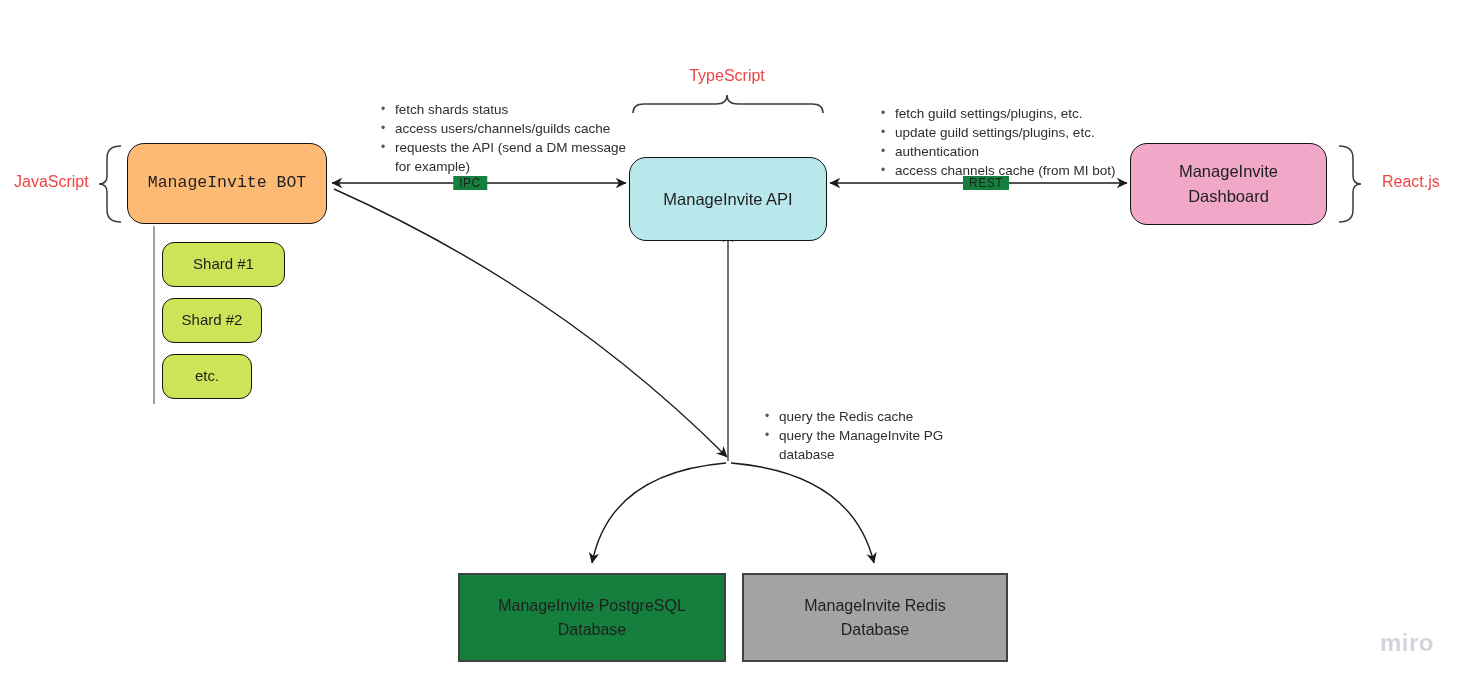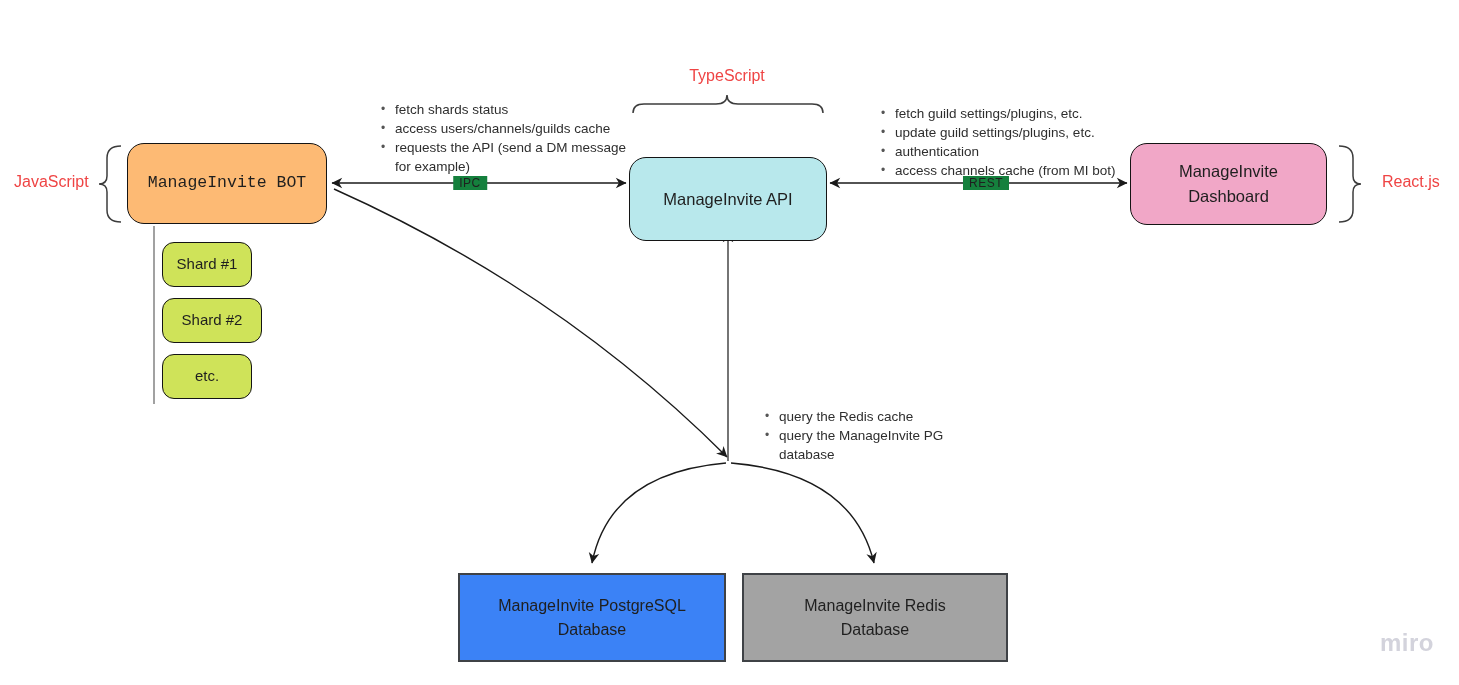"Shard #1" div.node { width: 90px -> 123px }
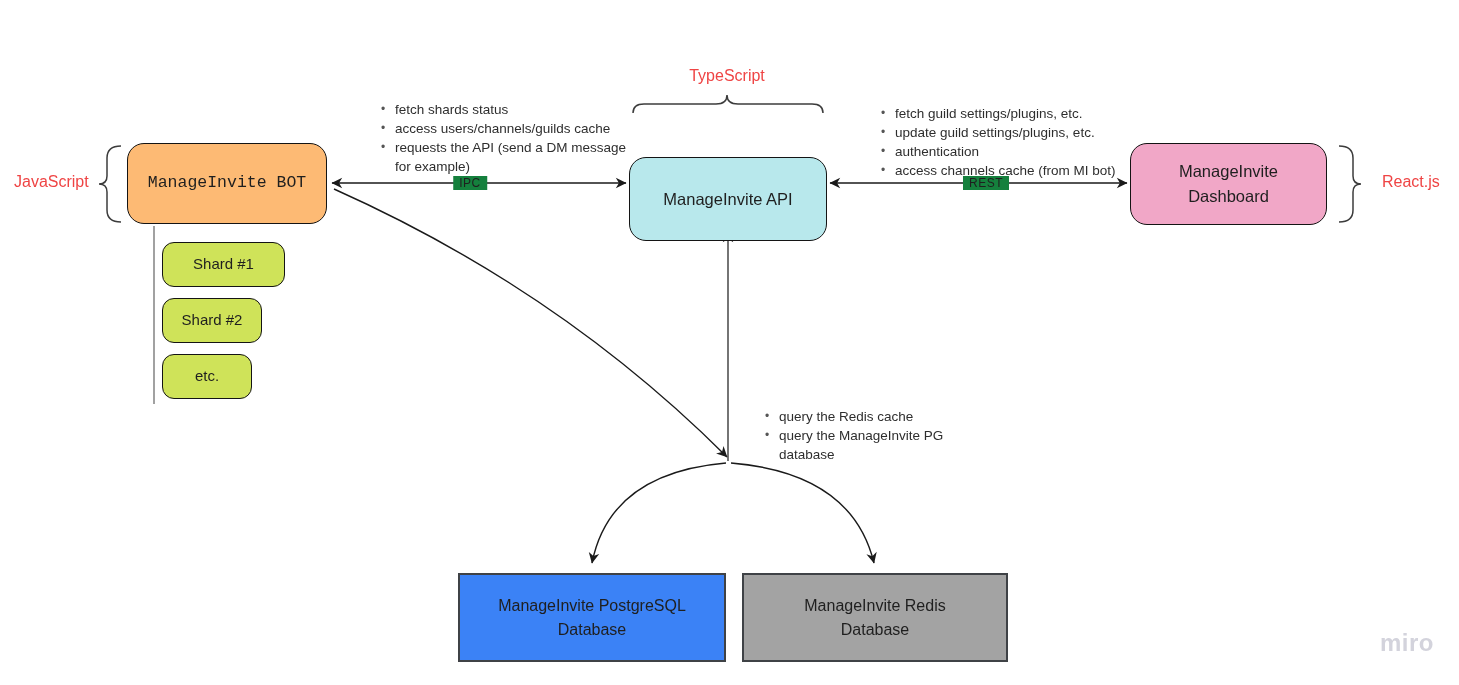"ManageInvite PostgreSQL Database" .pg { background: #3b82f6 -> #15803d }
